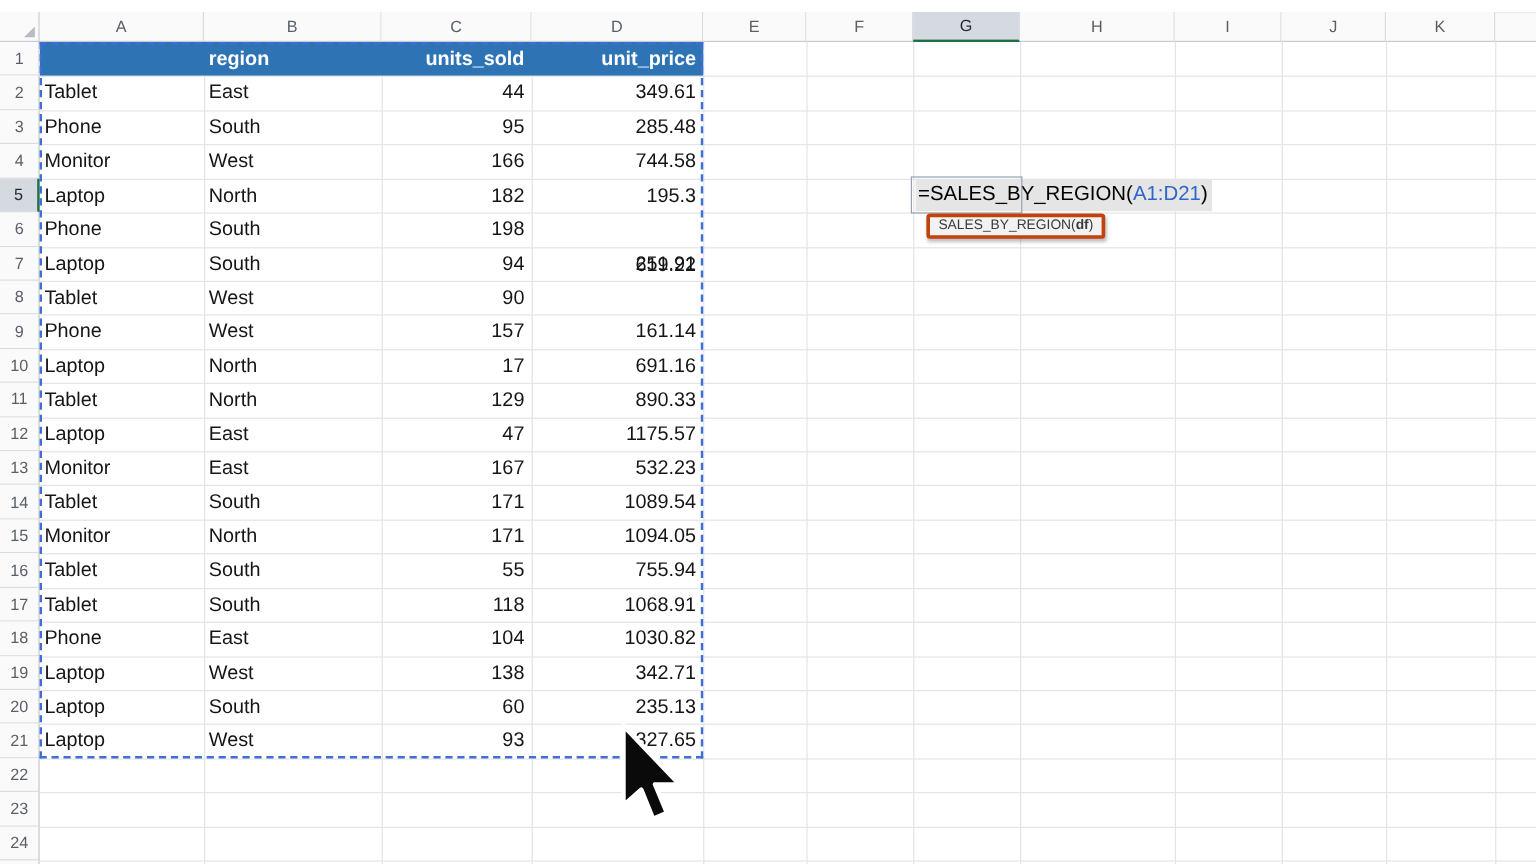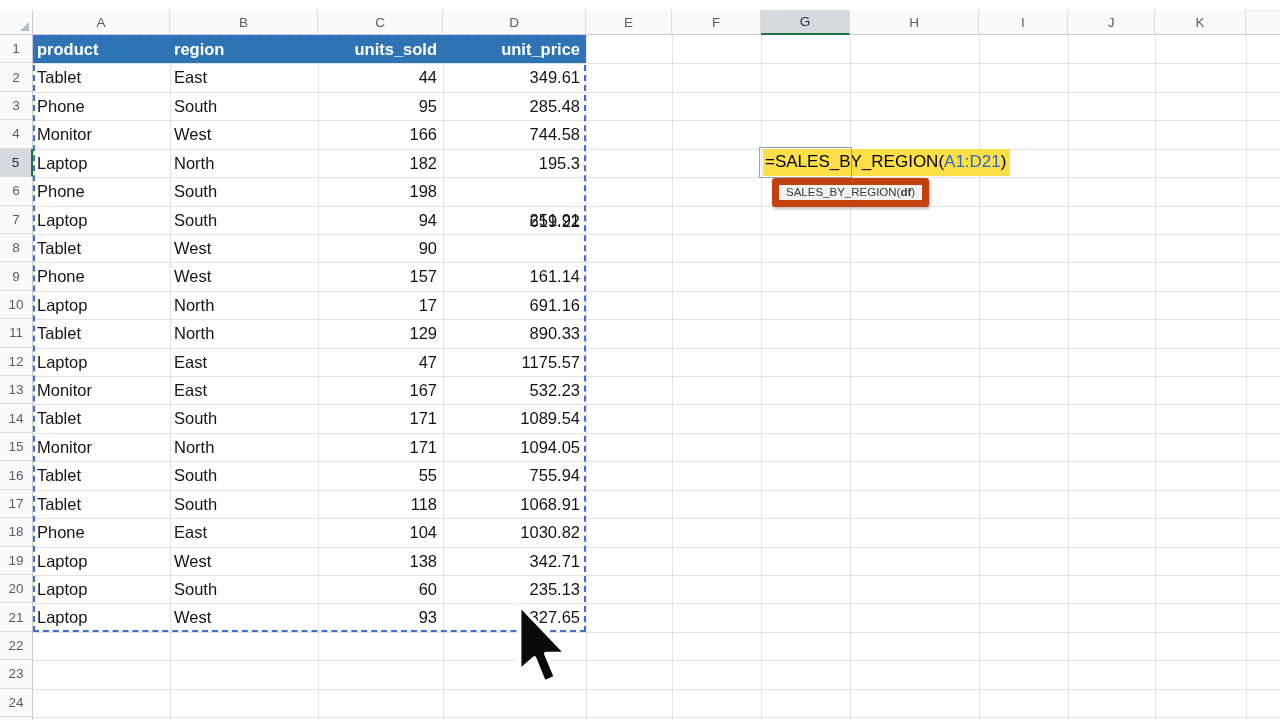"product" div.hcell { html: <div>product</div> -> none }
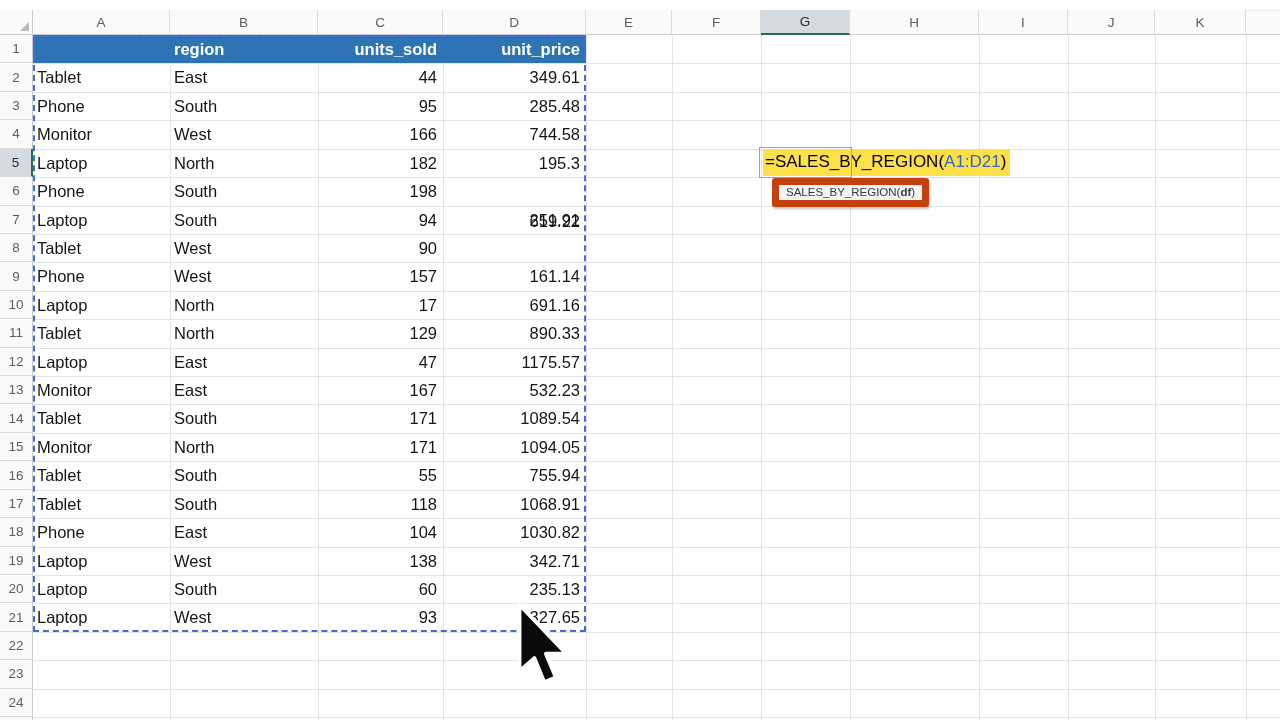"=SALES_BY_REGION(A1:D21)" .formula { background: #fde047 -> #e5e5e5 }
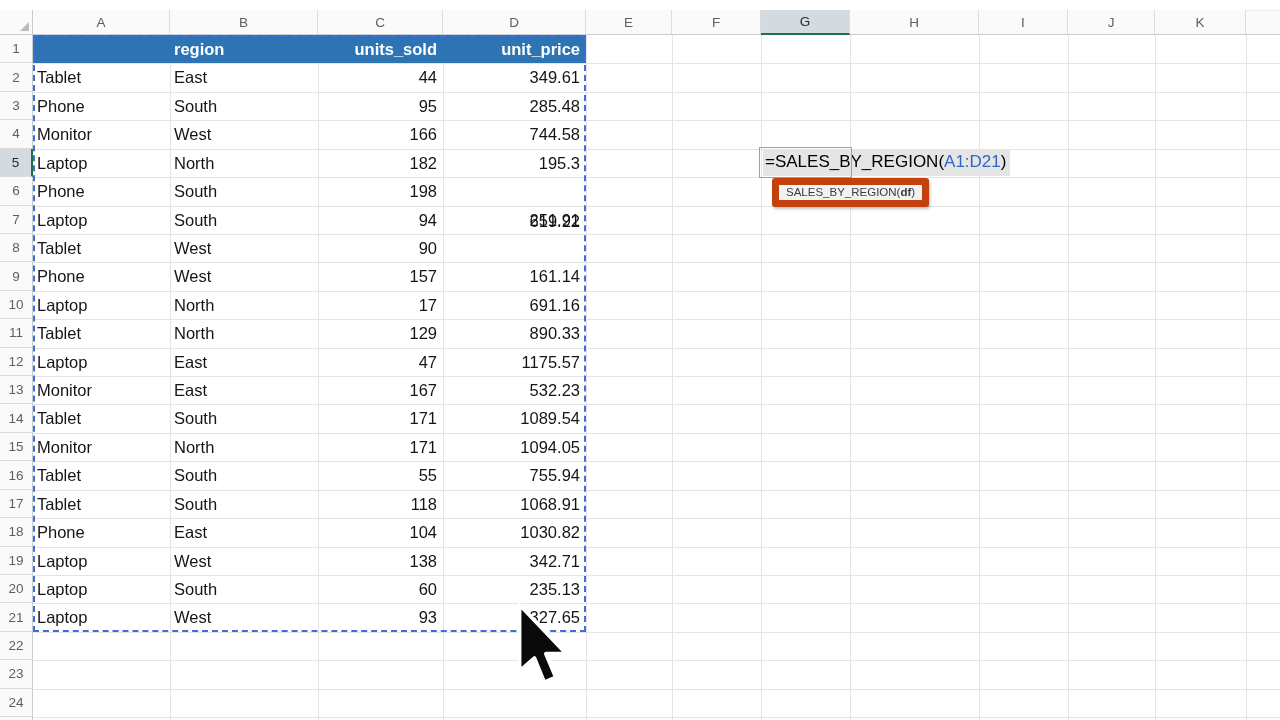"SALES_BY_REGION(df)" .func-tooltip { border: 7px solid #c2410c -> 3px solid #c2410c }
